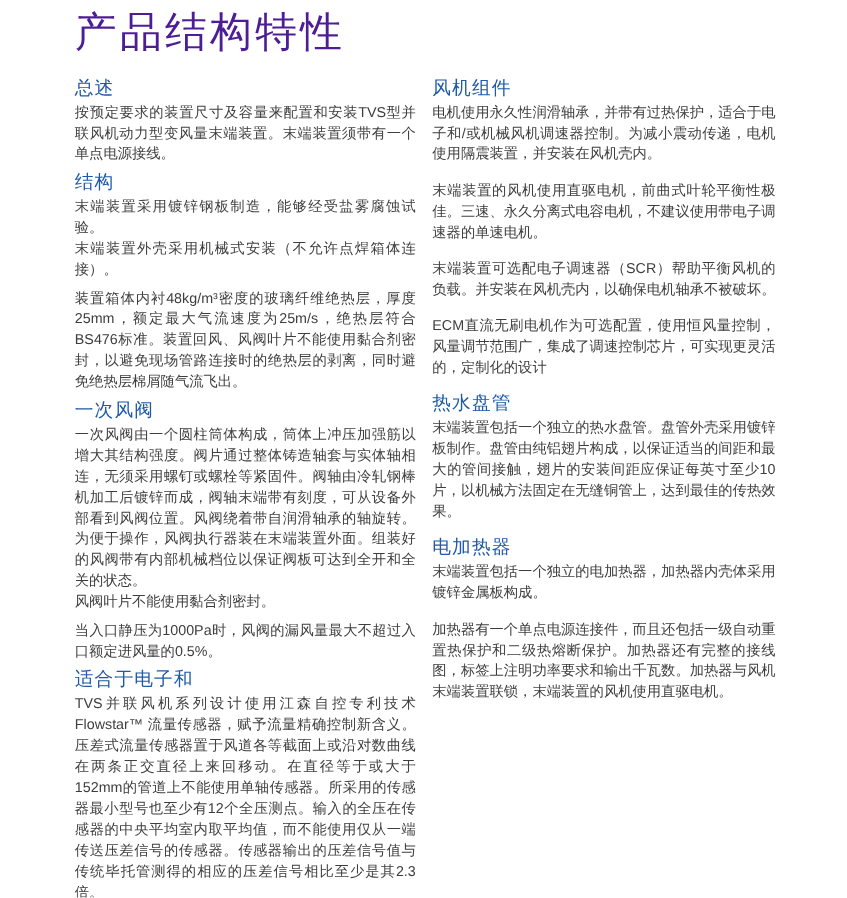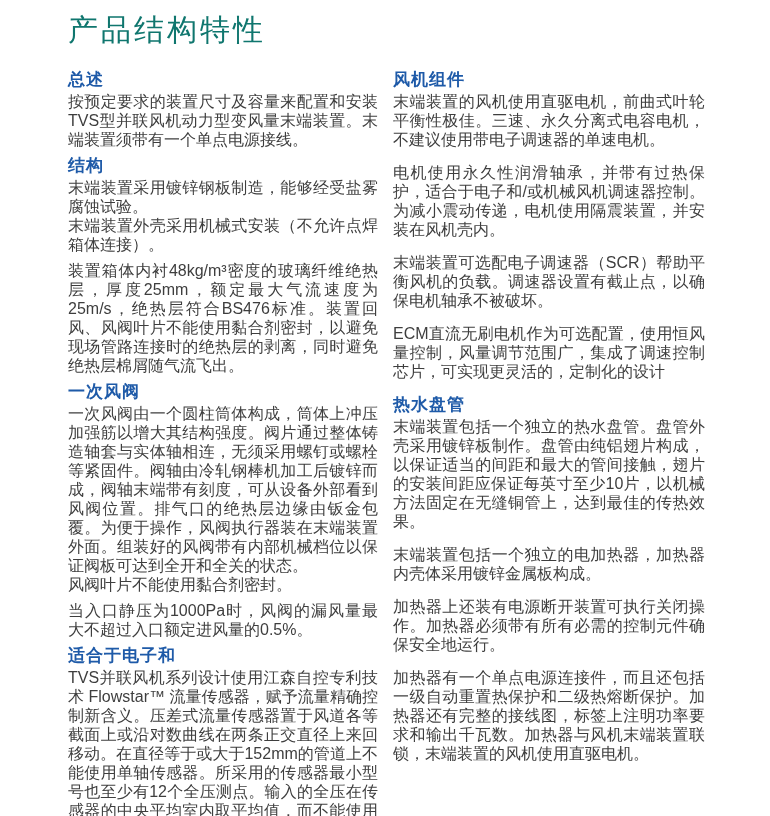"产品结构特性" h1.doc-title { color: #0f766e -> #4c1d95; font-size: 30px -> 38px }
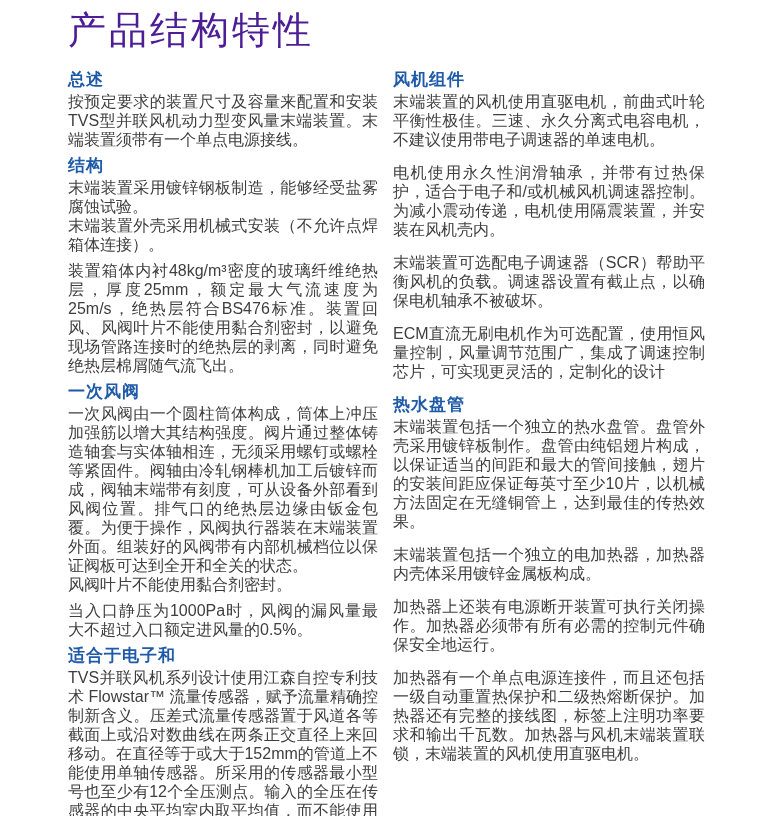"总述" h2.sec-heading { font-weight: 700 -> 400 }
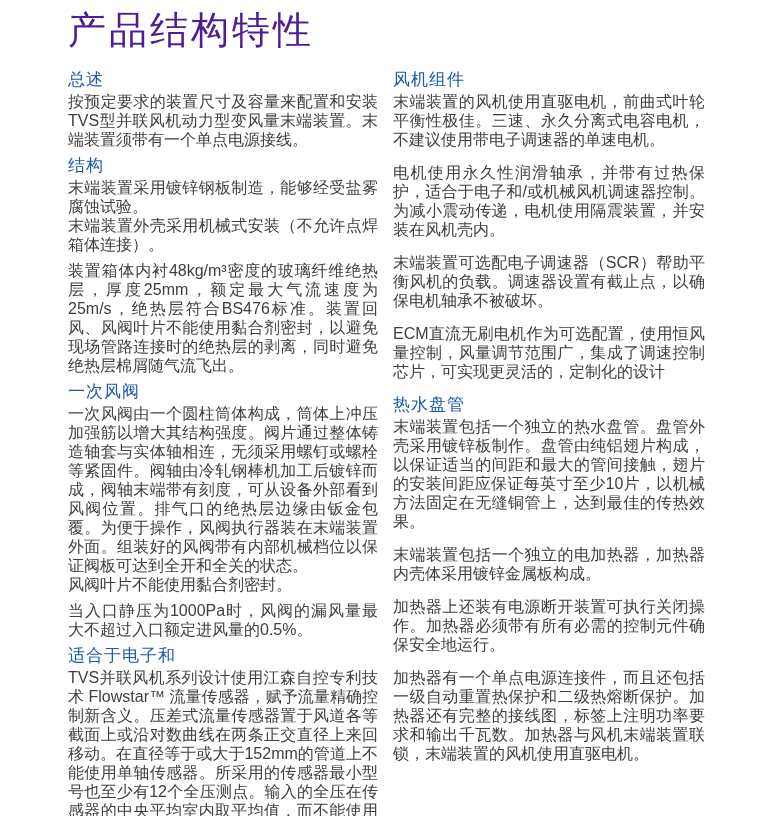"按预定要求的装置尺寸及容量来配置和安装TVS型并联风机动力型变风量末端装置。末端" p.body-para { font-size: 16px -> 13px }
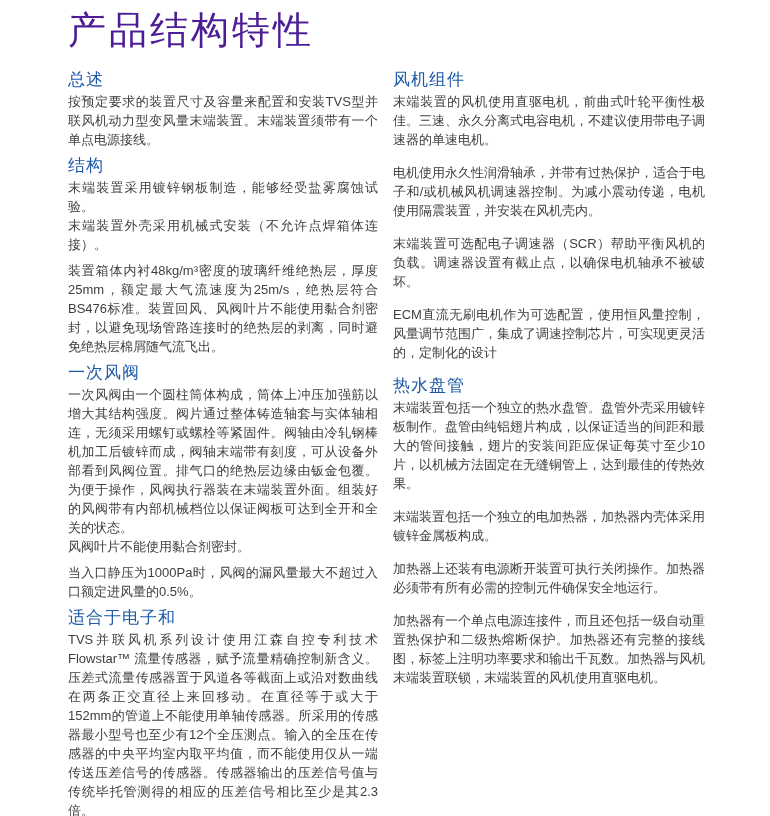"末端装置的风机使用直驱电机，前曲式叶轮平衡性极佳。三速、永久分离式电容电机，不建" p.body-para { order: before "电机使用永久性润滑轴承，并带有过热保护，适合于电子和/或机械风机调速器控制。为减" -> after "电机使用永久性润滑轴承，并带有过热保护，适合于电子和/或机械风机调速器控制。为减" }
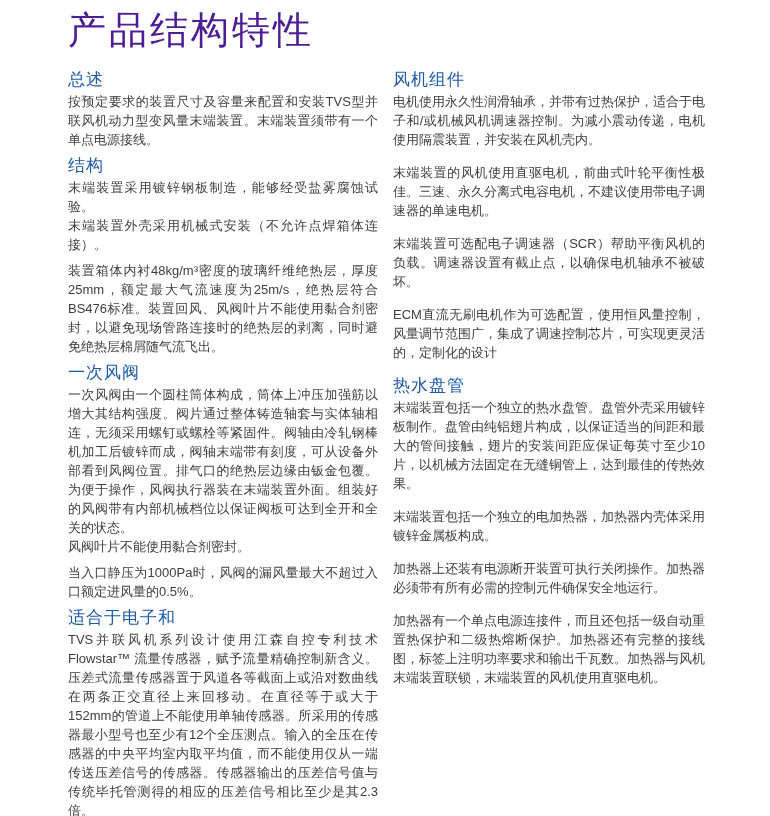"末端装置可选配电子调速器（SCR）帮助平衡风机的负载。调速器设置有截止点，以确保" p.body-para { text: 调速器设置有截止点 -> 并安装在风机壳内 }
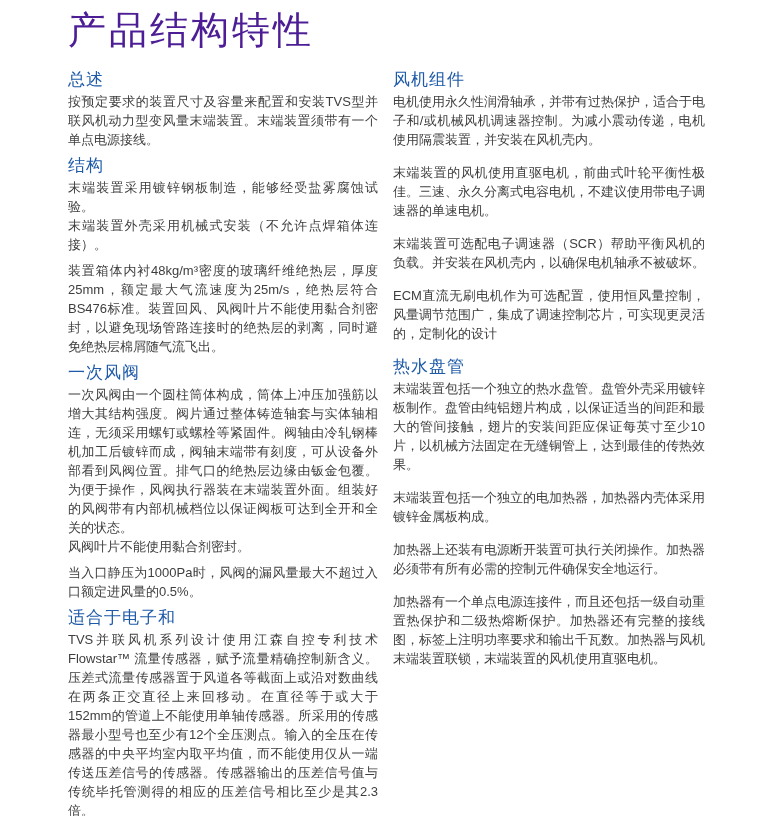"一次风阀由一个圆柱筒体构成，筒体上冲压加强筋以增大其结构强度。阀片通过整体铸造轴" p.body-para { text: 排气口的绝热层边缘由钣金包覆 -> 风阀绕着带自润滑轴承的轴旋转 }
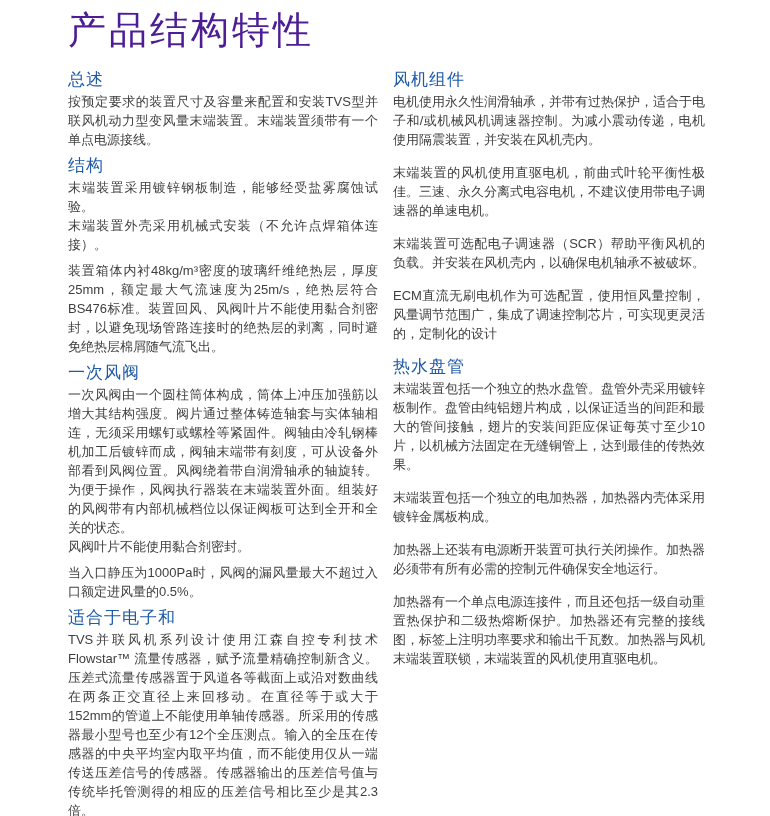"电加热器" h2.sec-heading { html: none -> <h2>电加热器</h2> }
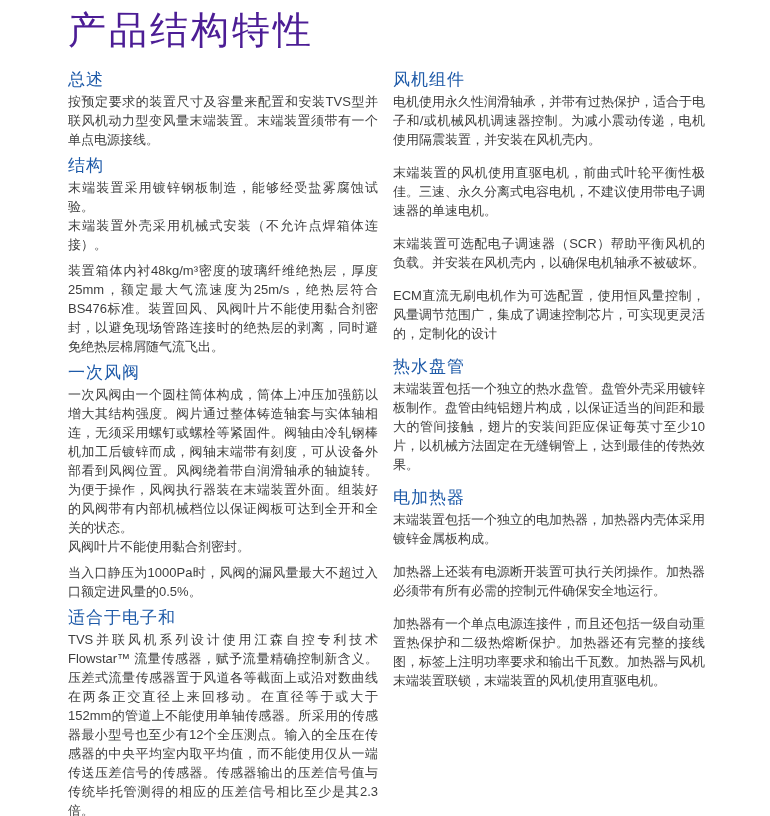"加热器上还装有电源断开装置可执行关闭操作。加热器必须带有所有必需的控制元件确保安" p.body-para { html: <p>加热器上还装有电源断开装置可执行关闭操作。加热器必须带有所有必需的控制元件确保安全地运行。</p> -> none }
